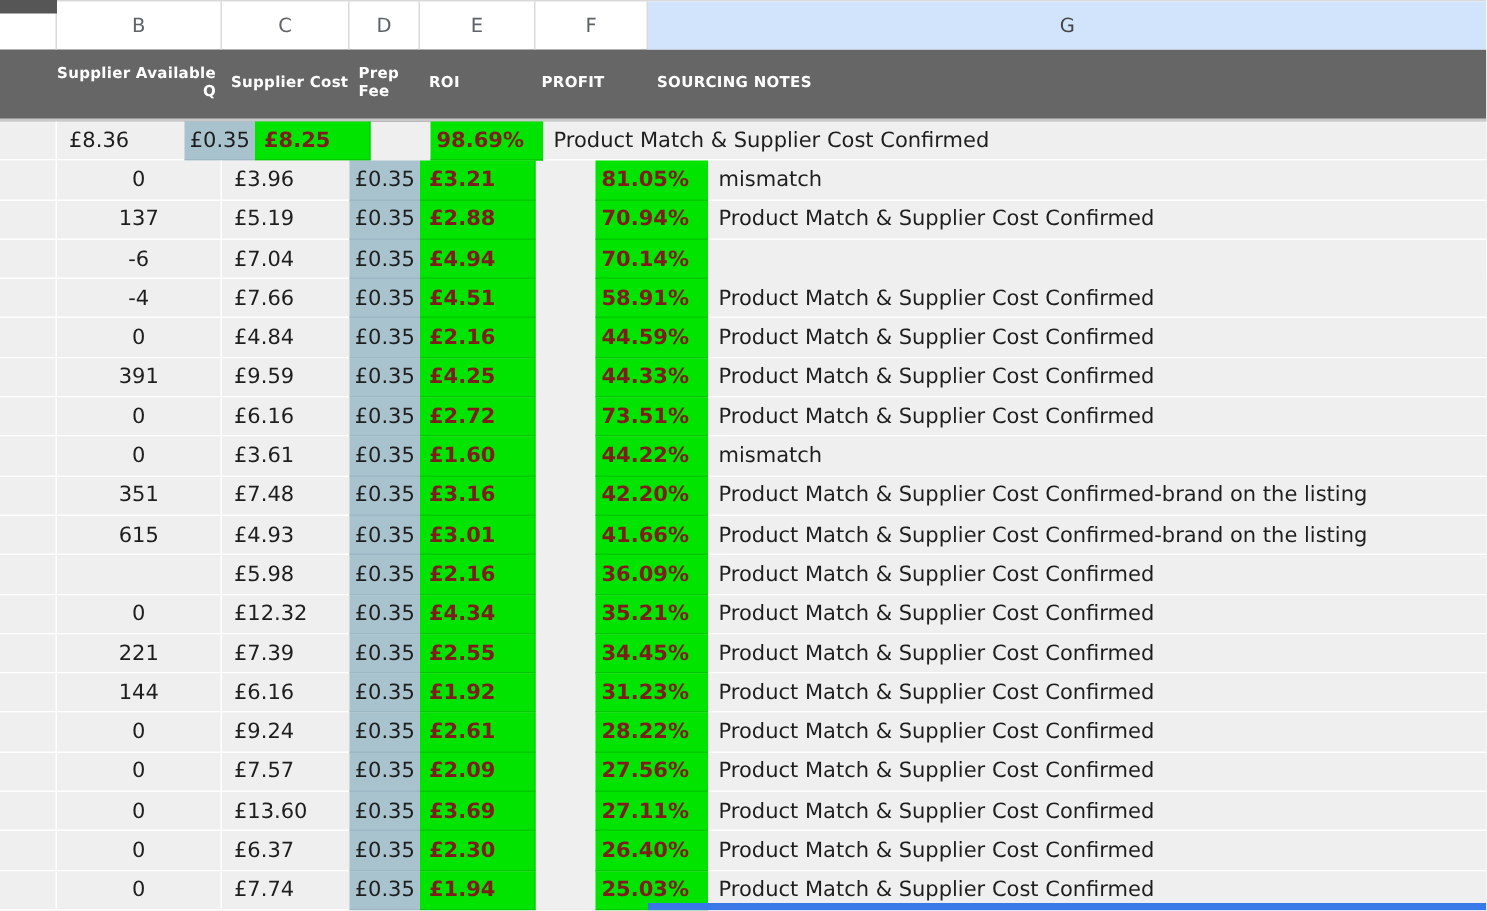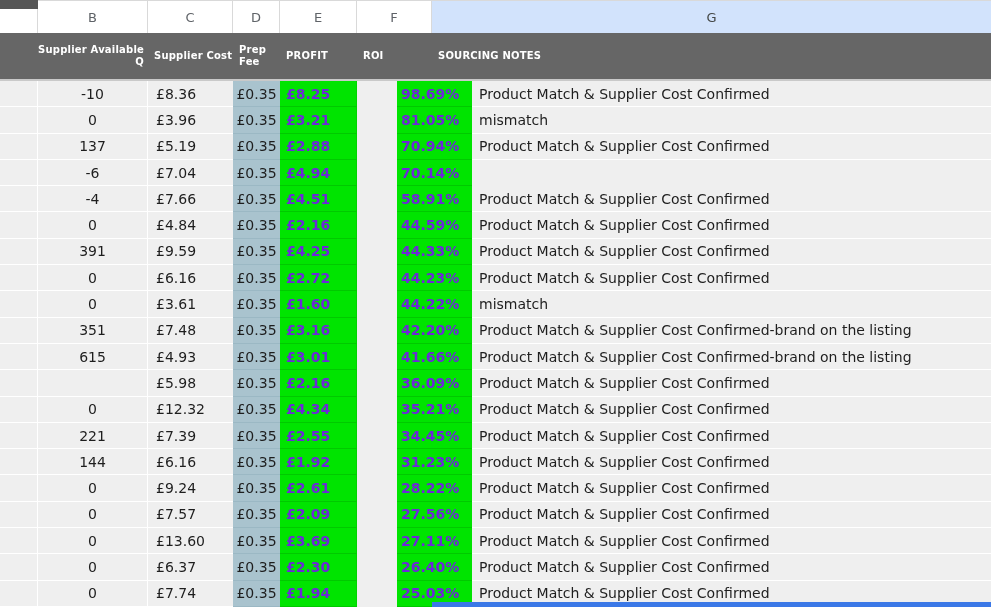"PROFIT" div.hcell { order: before "ROI" -> after "ROI" }
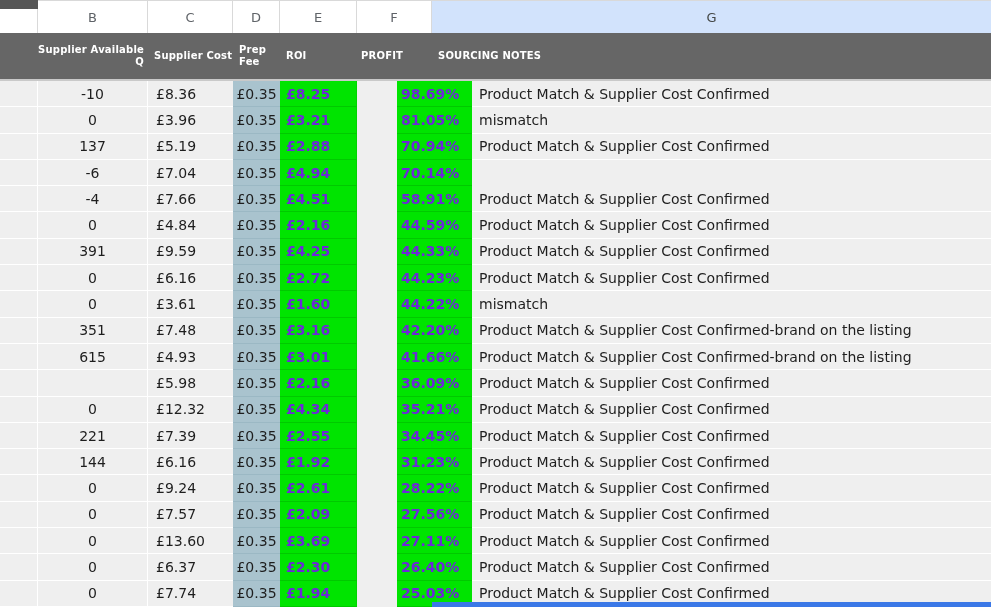"-10" div.c { html: <div>-10</div> -> none }
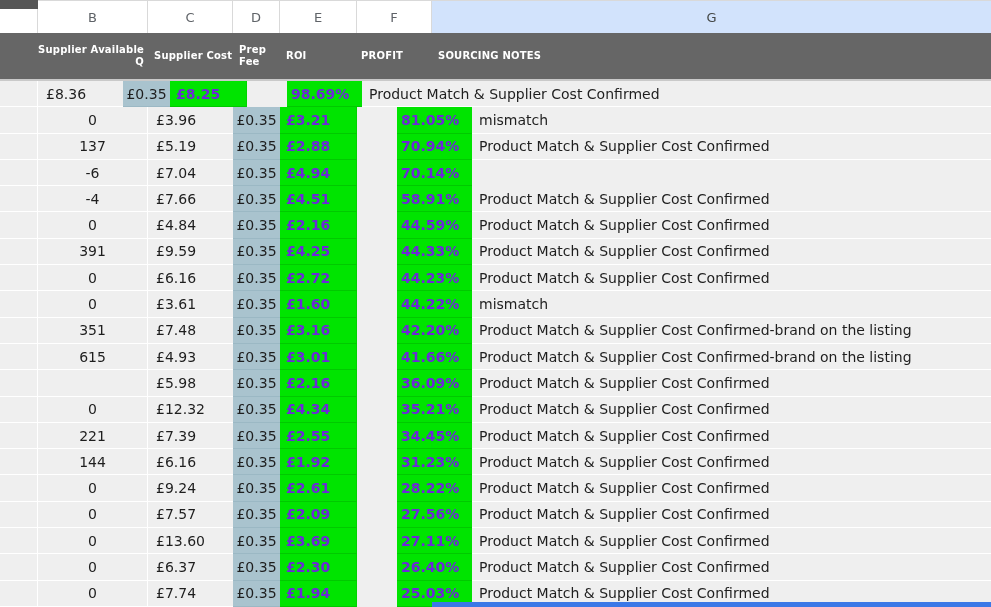"£8.25" .c.ce,.c.cf { color: #6d28d9 -> #7f1d1d }
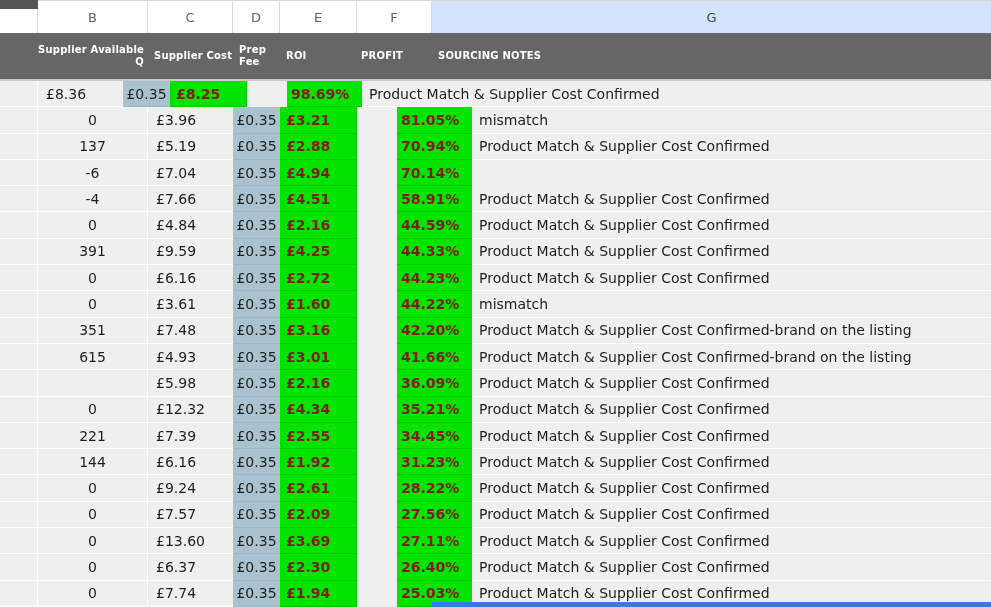"44.23%" div.c { text: 44.23% -> 73.51% }
